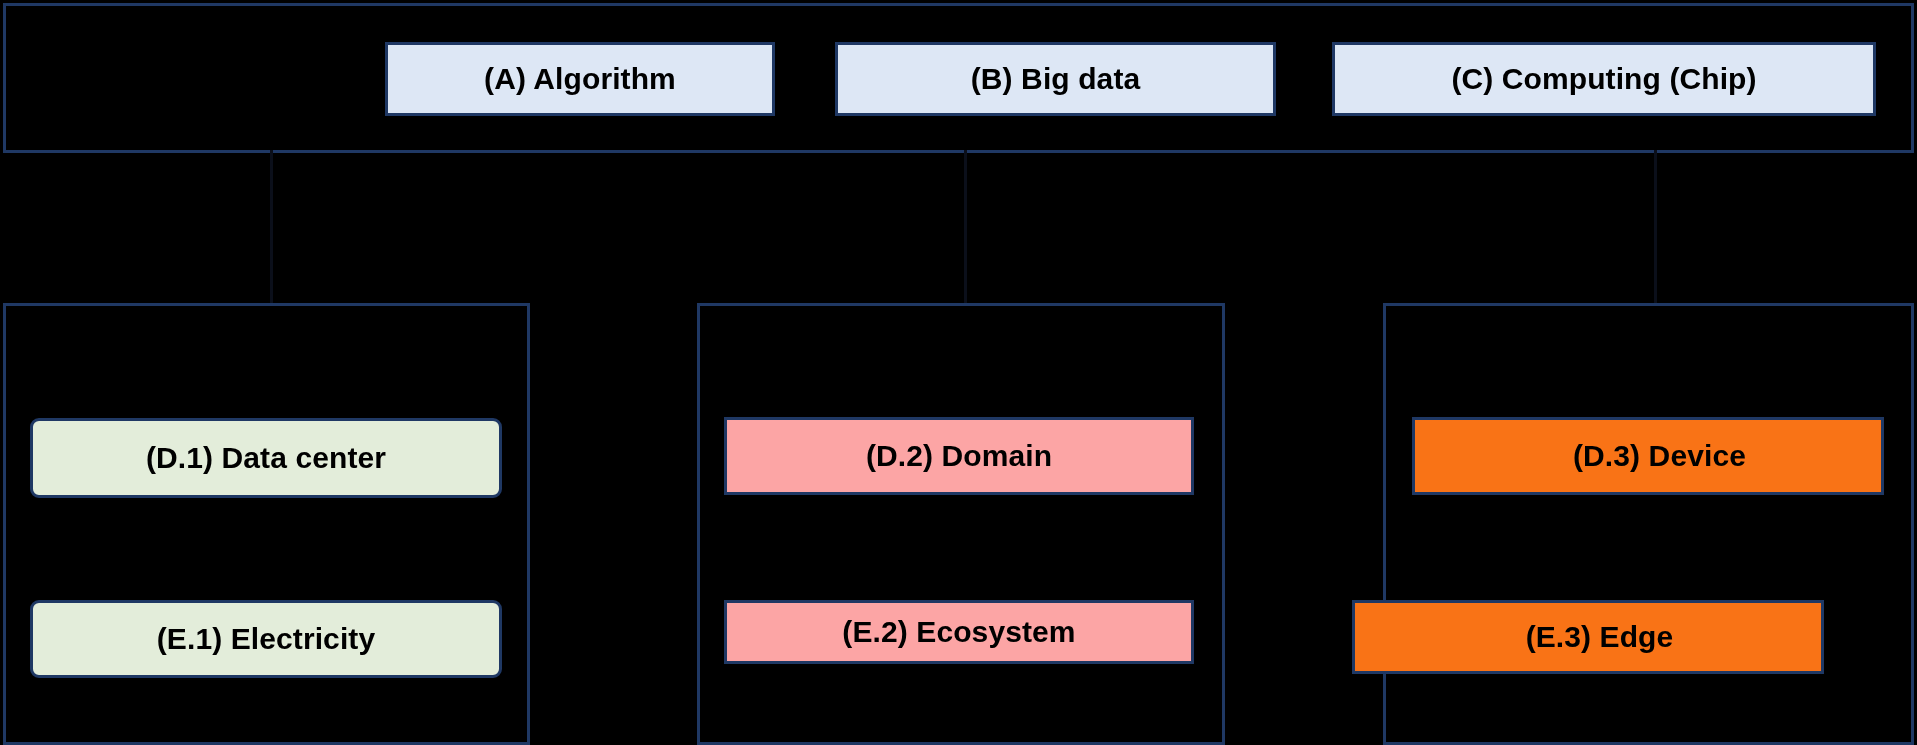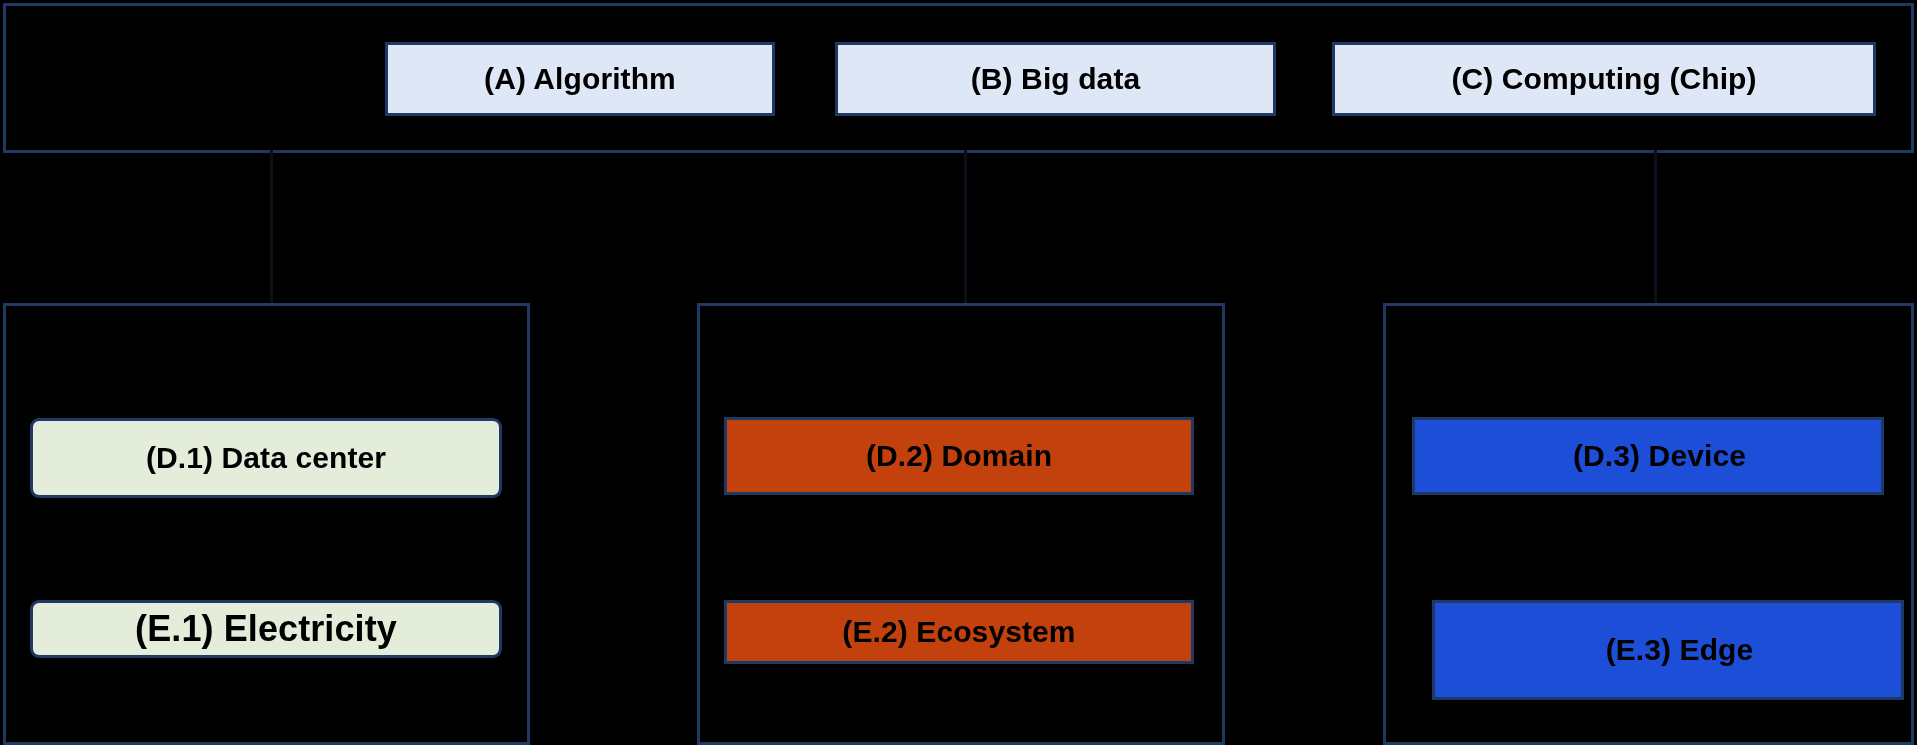"(D.2) Domain" .node.cream { background: #c2410c -> #fca5a5 }
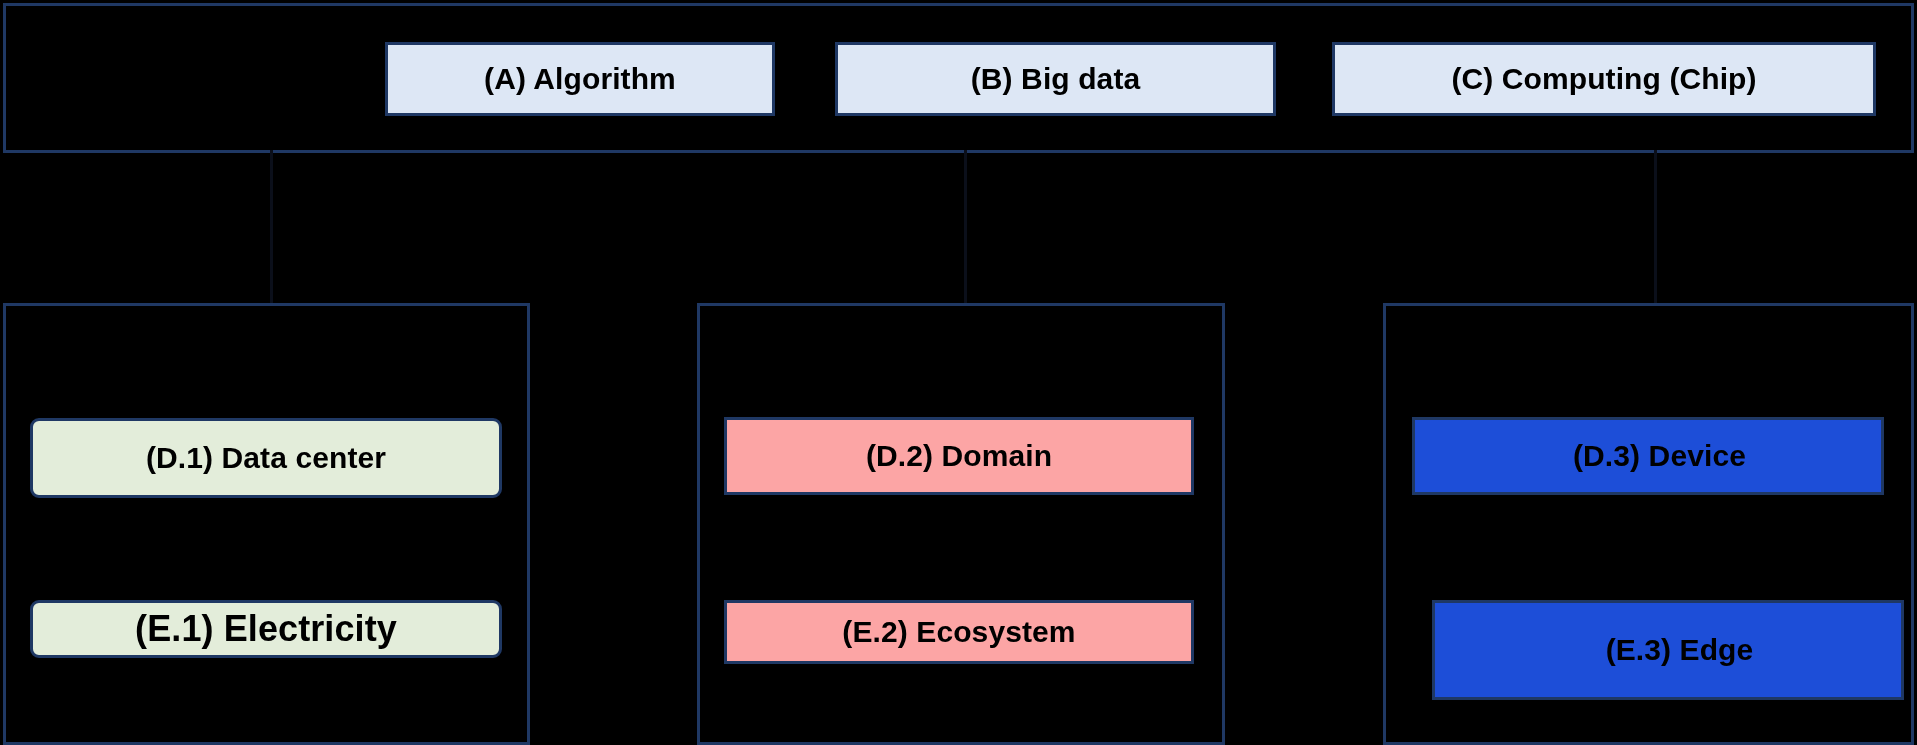"(D.3) Device" .node.pink { background: #1d4ed8 -> #f97316 }
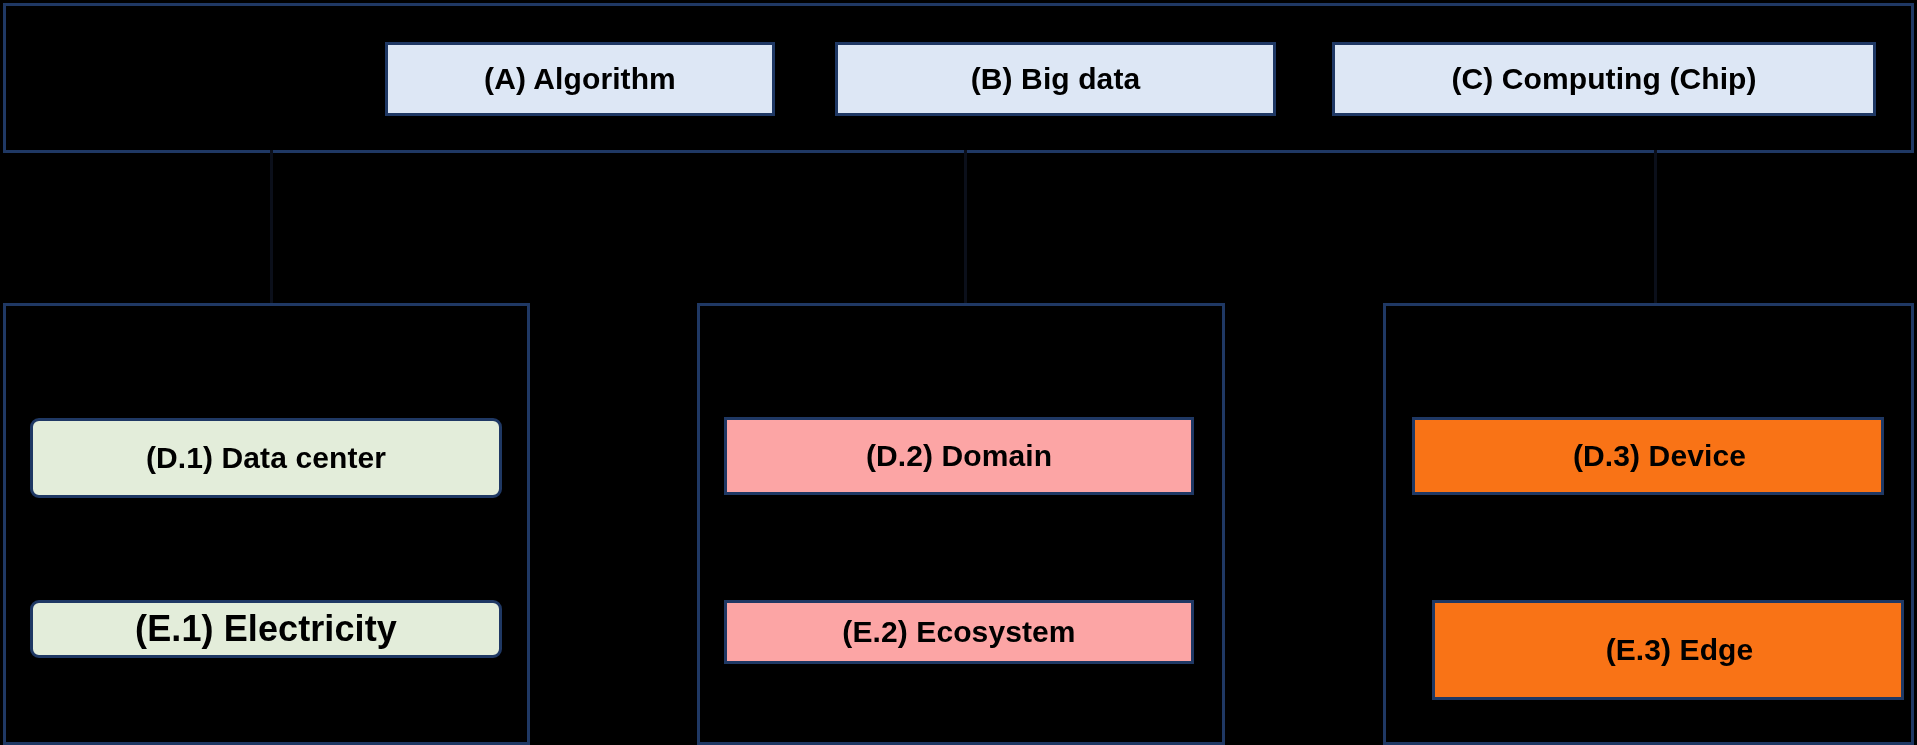"(E.1) Electricity" #node-e1 { font-size: 36px -> 30px; height: 58px -> 78px }
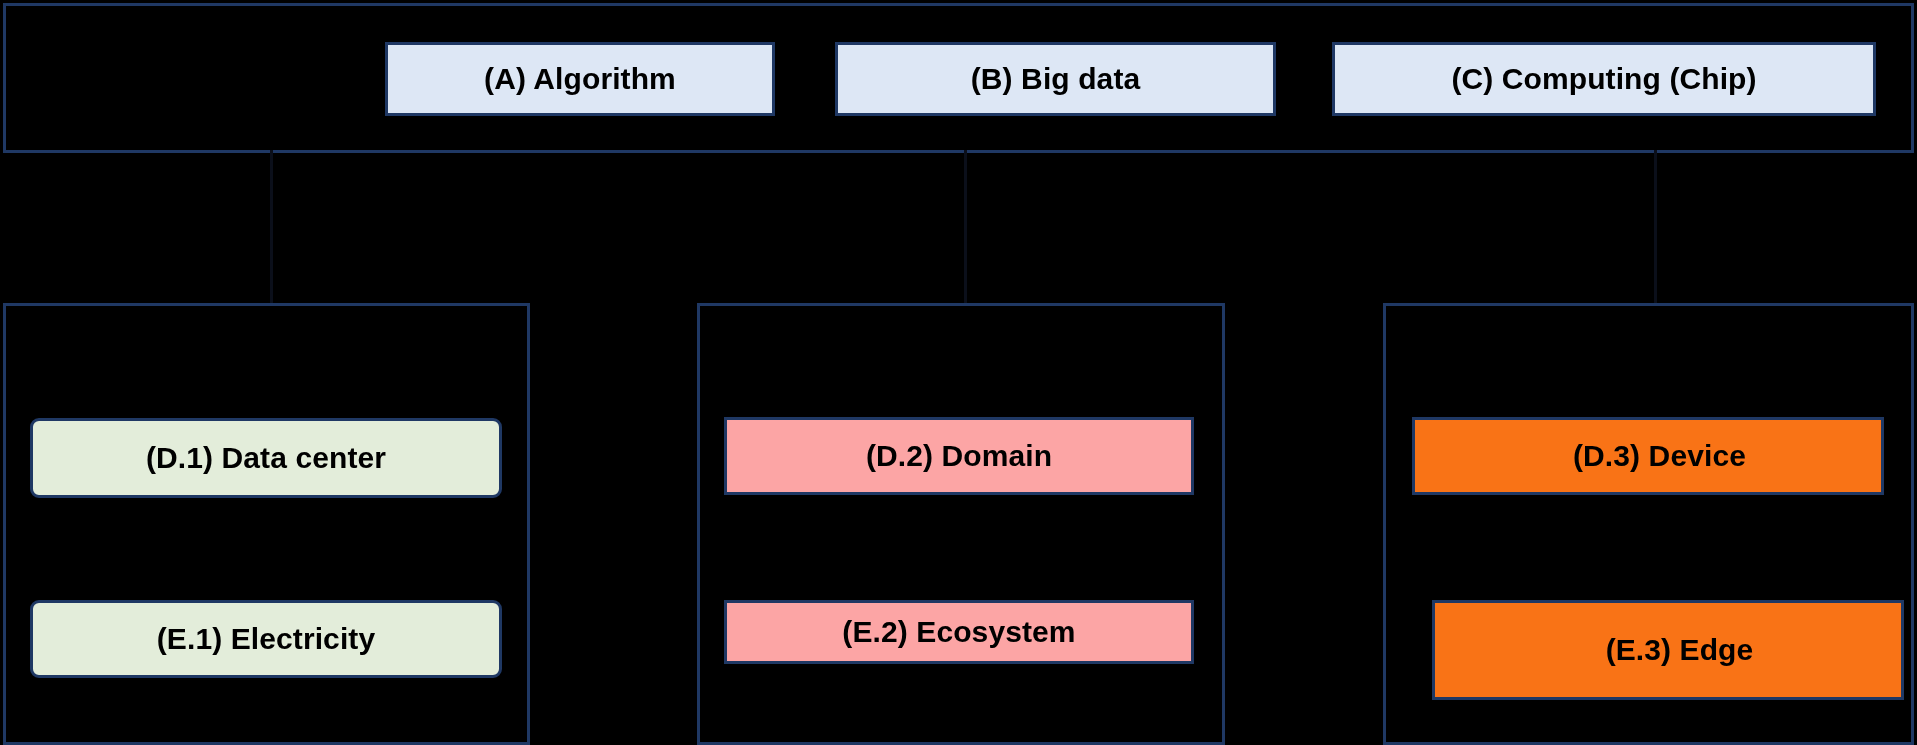"(E.3) Edge" #node-e3 { height: 100px -> 74px; left: 1432px -> 1352px }
